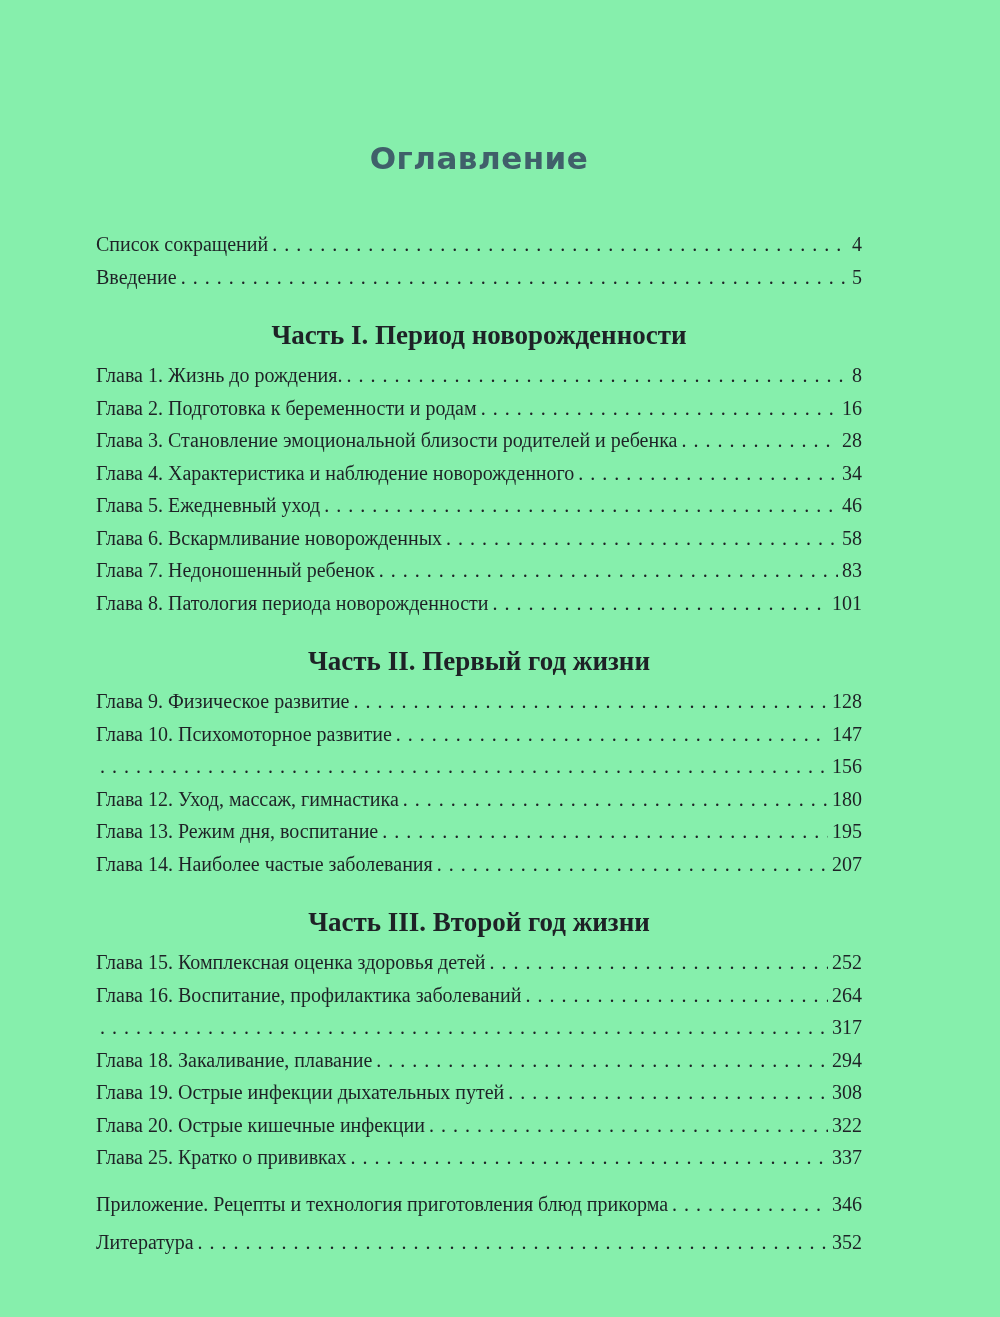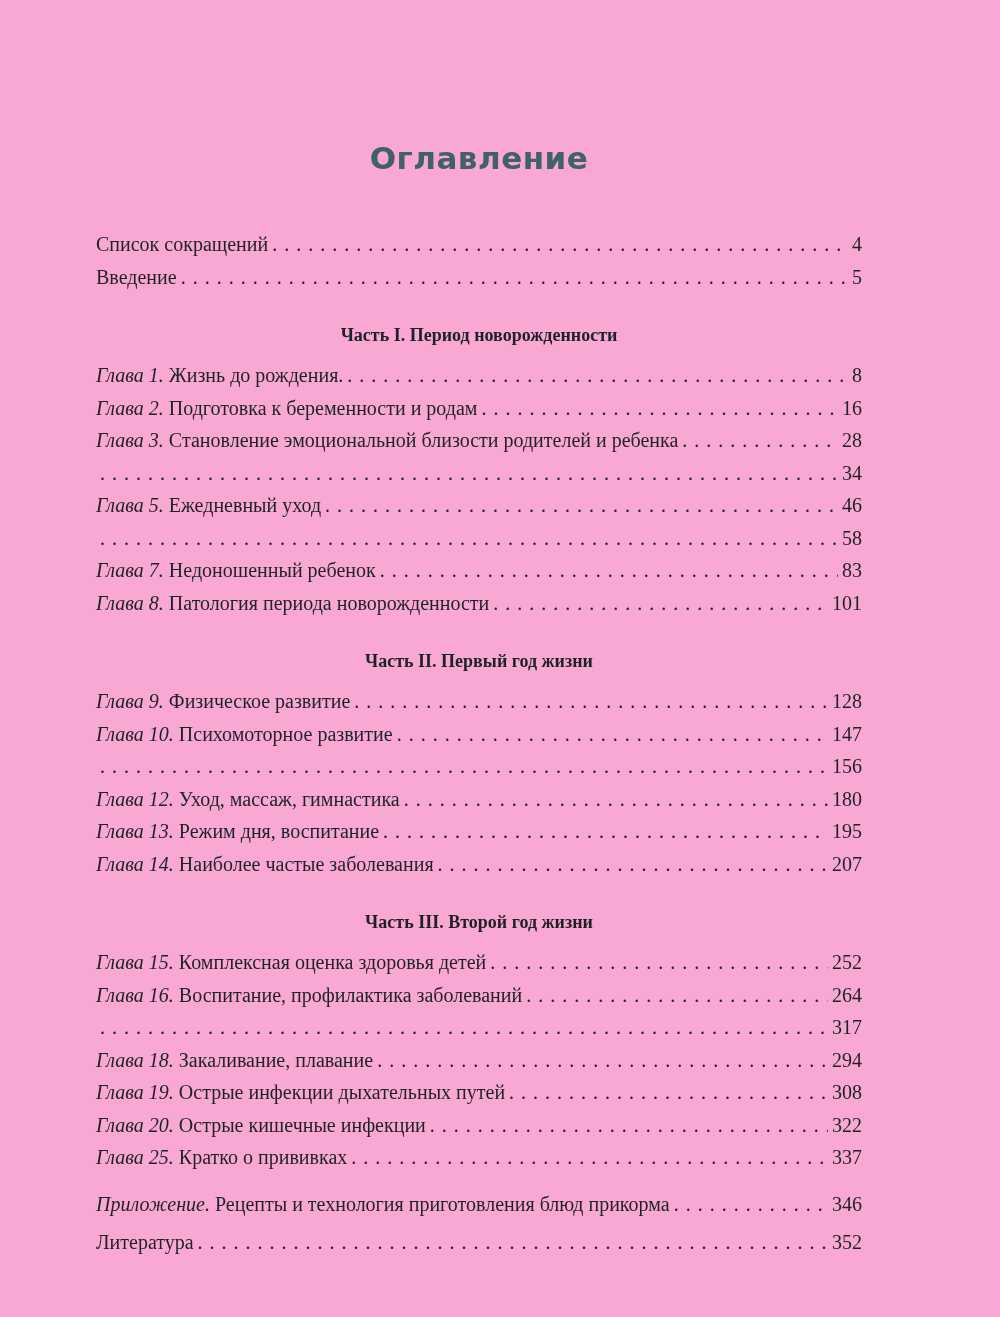"Оглавление" .page { background: #f9a8d4 -> #86efac }
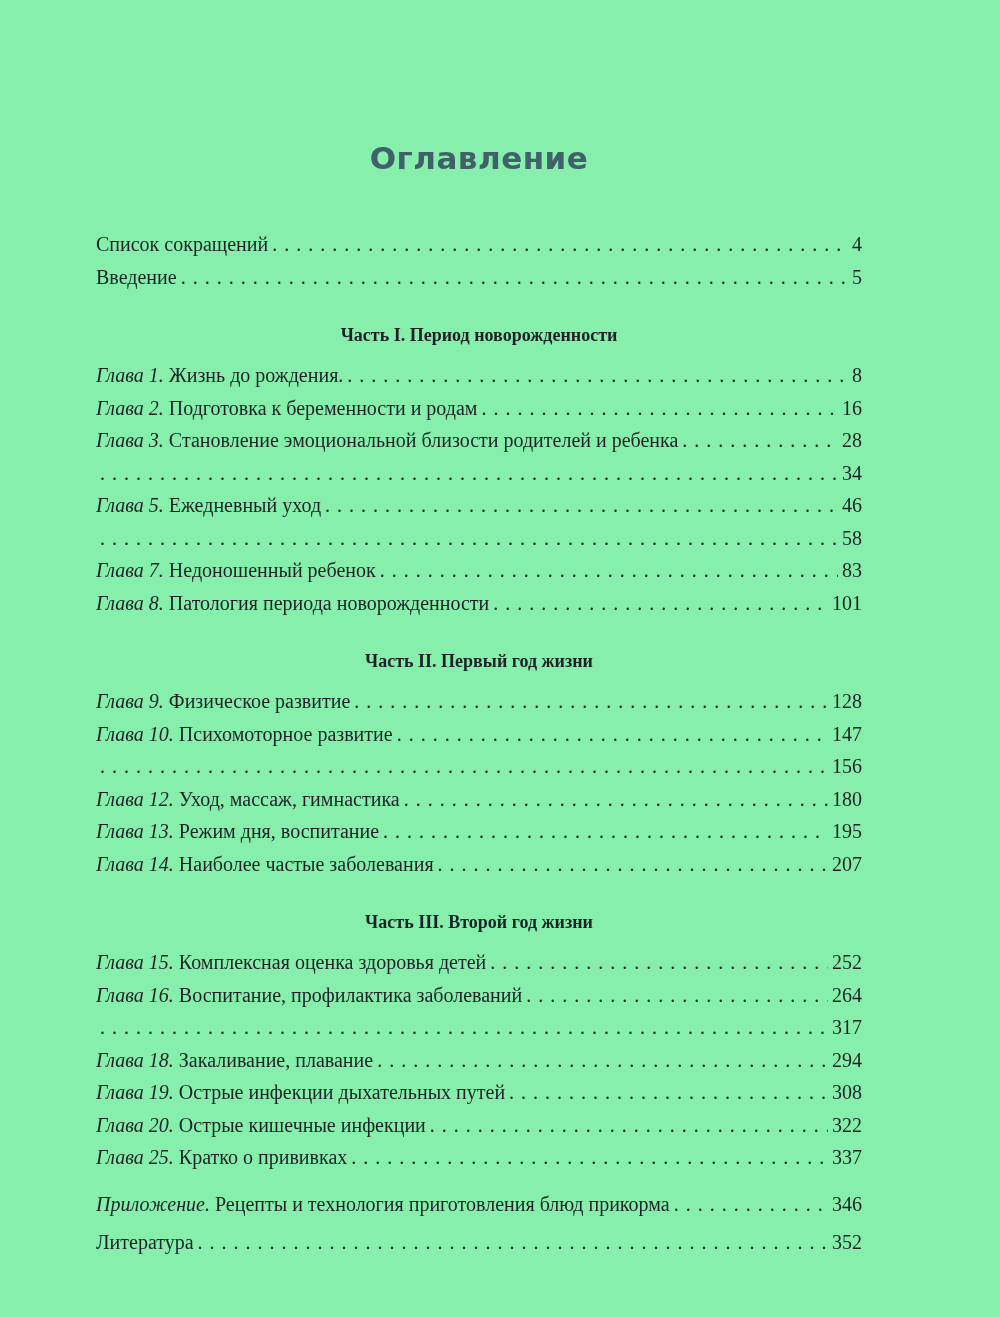"Часть I. Период новорожденности" .section-heading { font-size: 18px -> 27px }
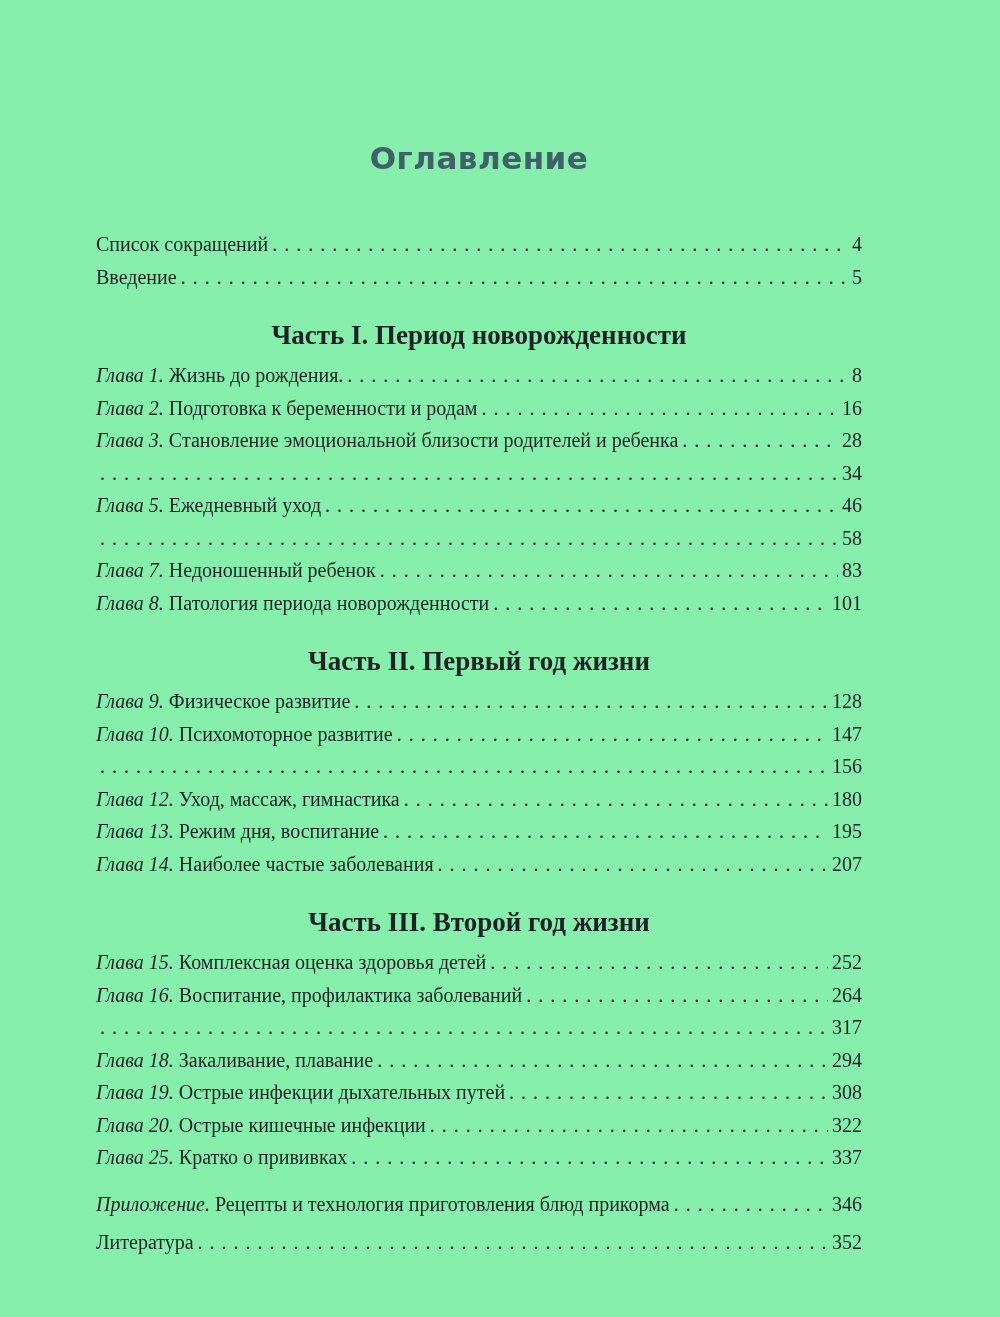"Глава 1." .prefix { font-style: italic -> none }
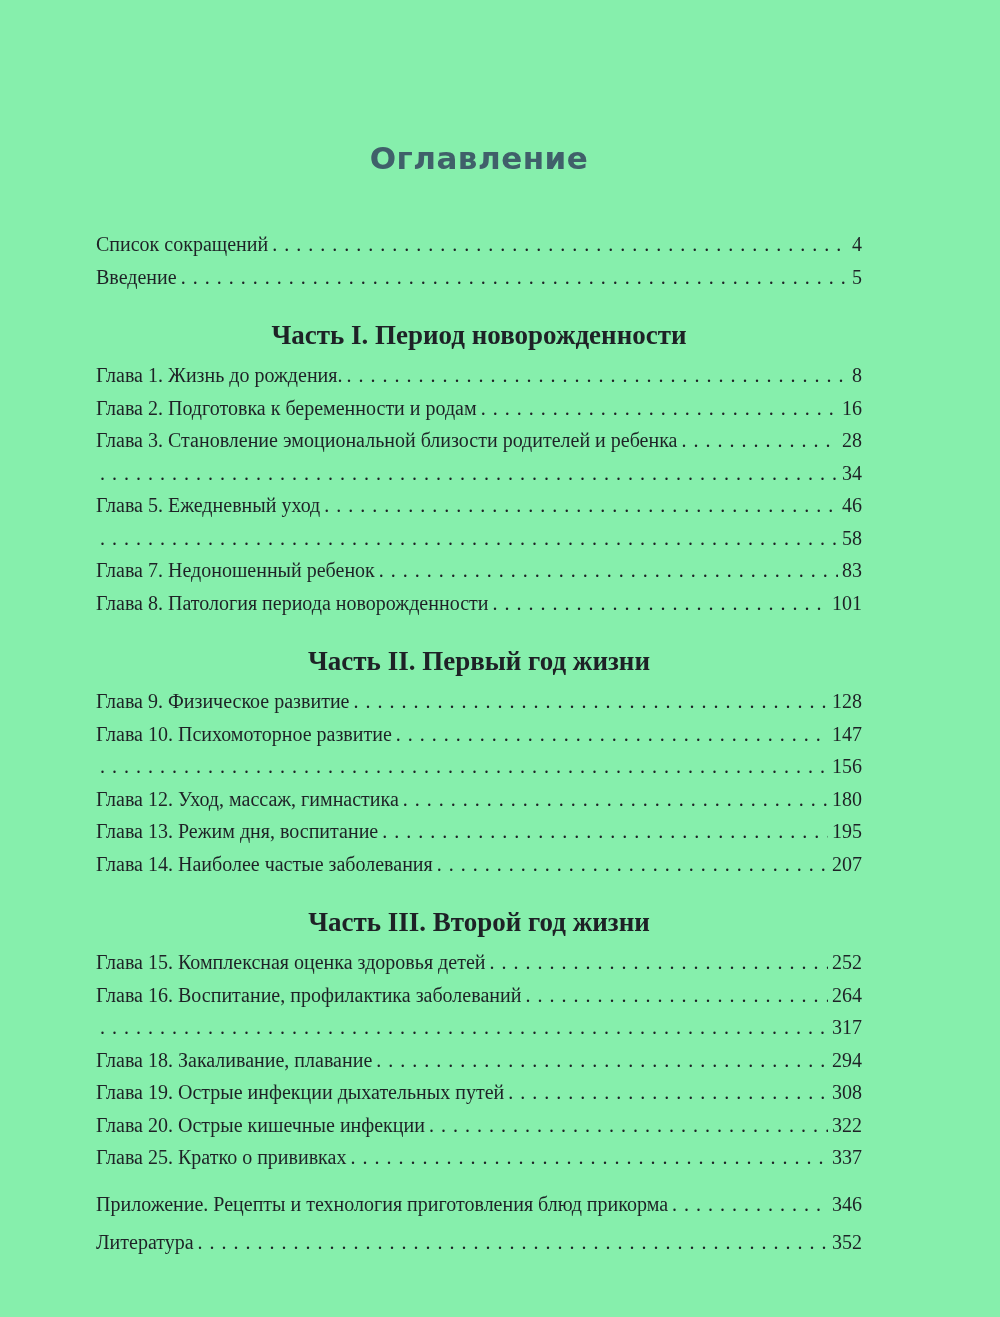"Глава 4. Характеристика и наблюдение" span.entry-label { html: none -> <span><span>Глава 4. </span>Характеристика и наблюдение новорожденного</span> }
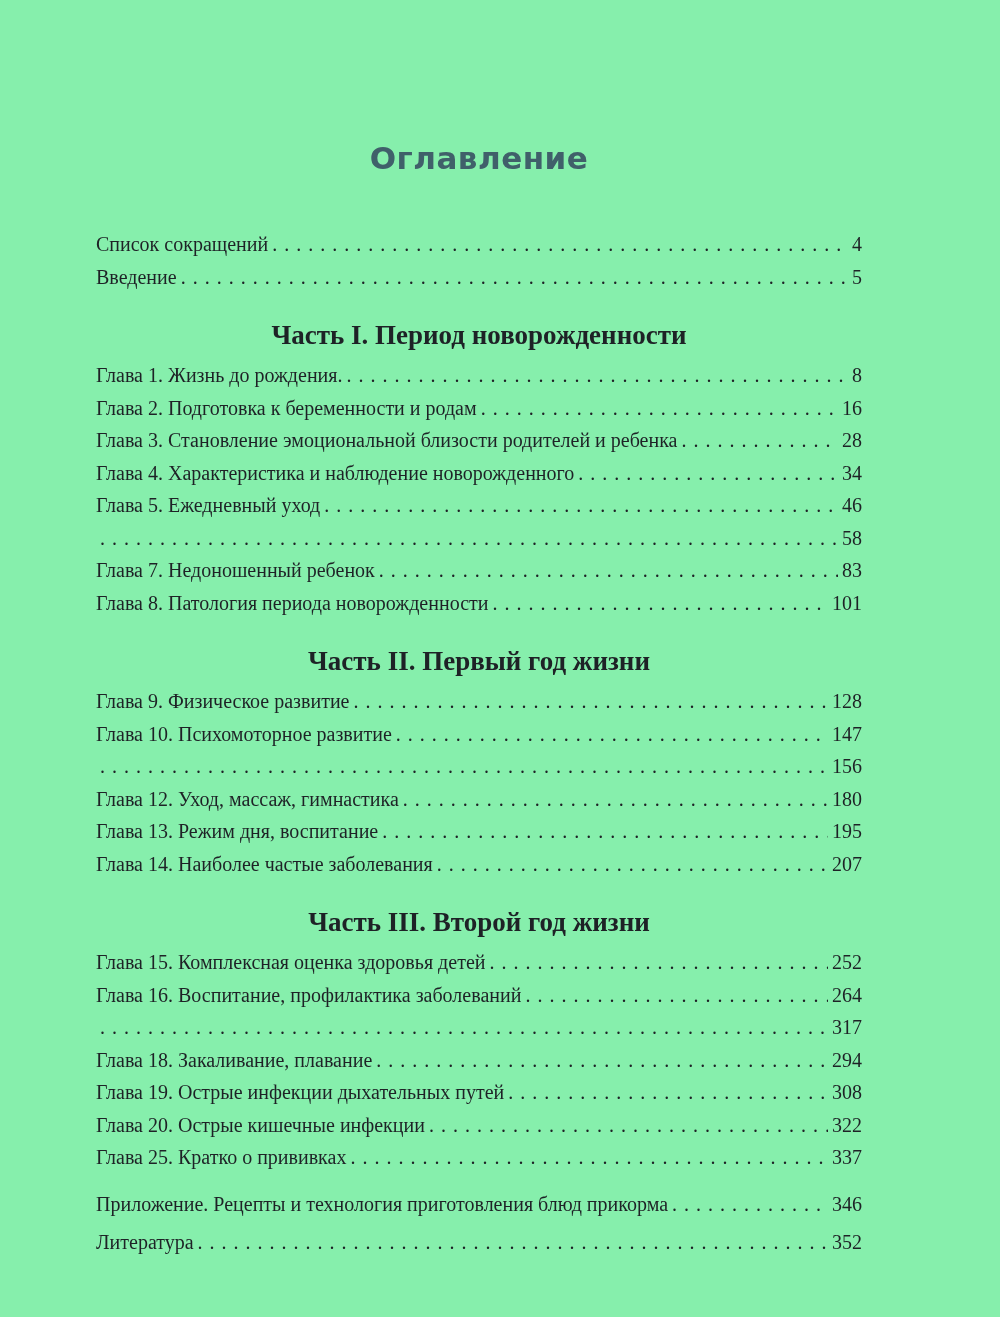"Глава 6. Вскармливание новорожденных" span.entry-label { html: none -> <span><span>Глава 6. </span>Вскармливание новорожденных</span> }
